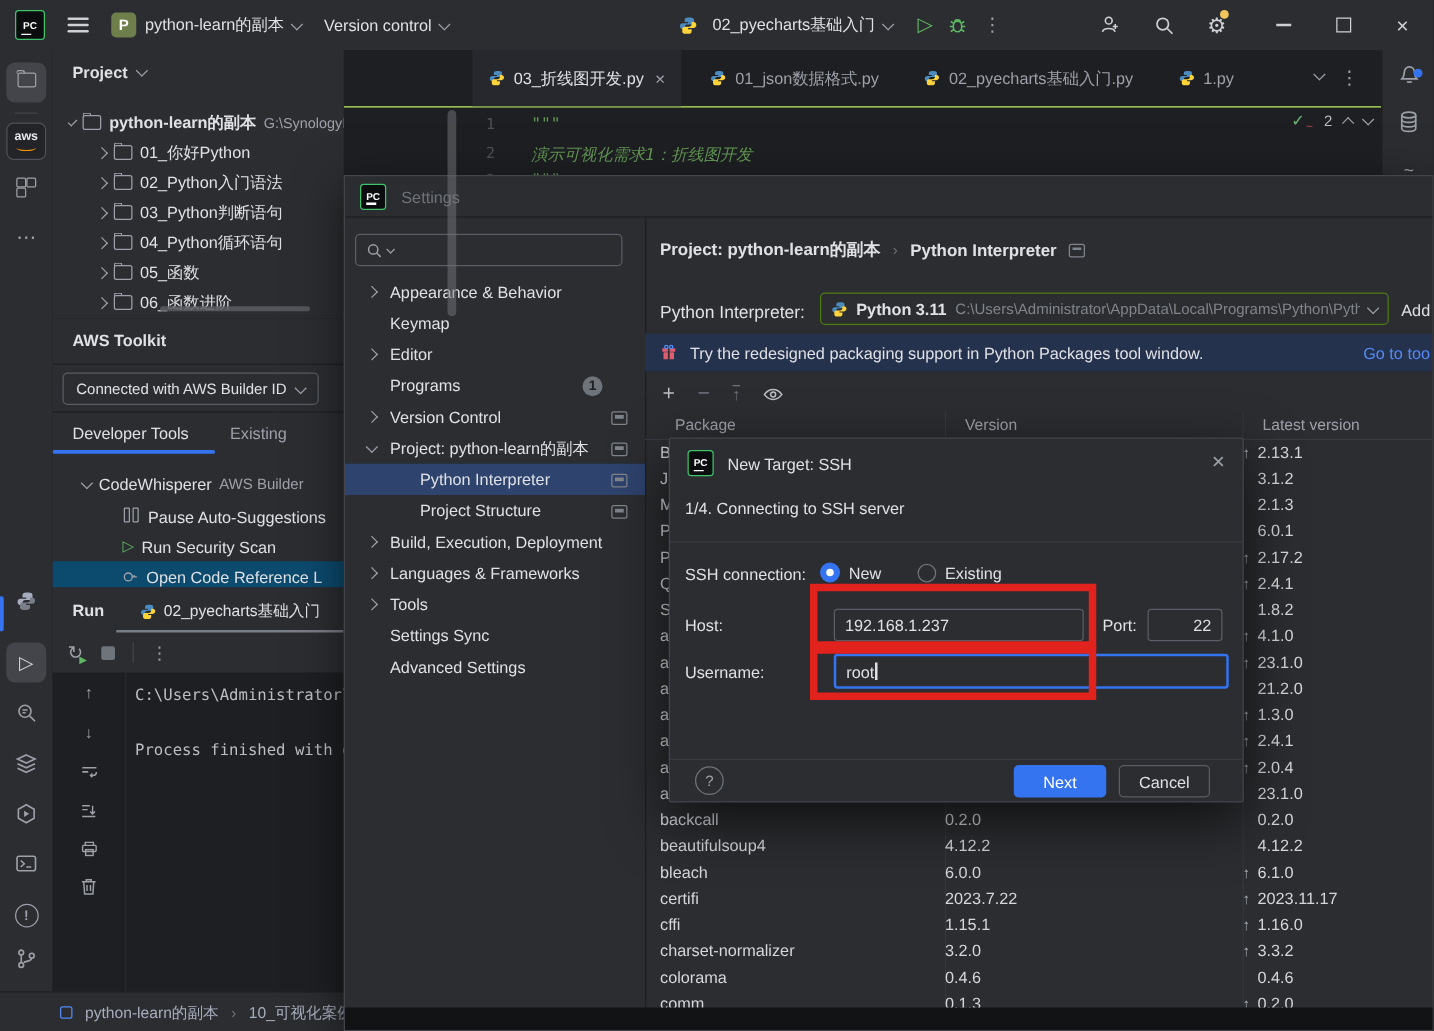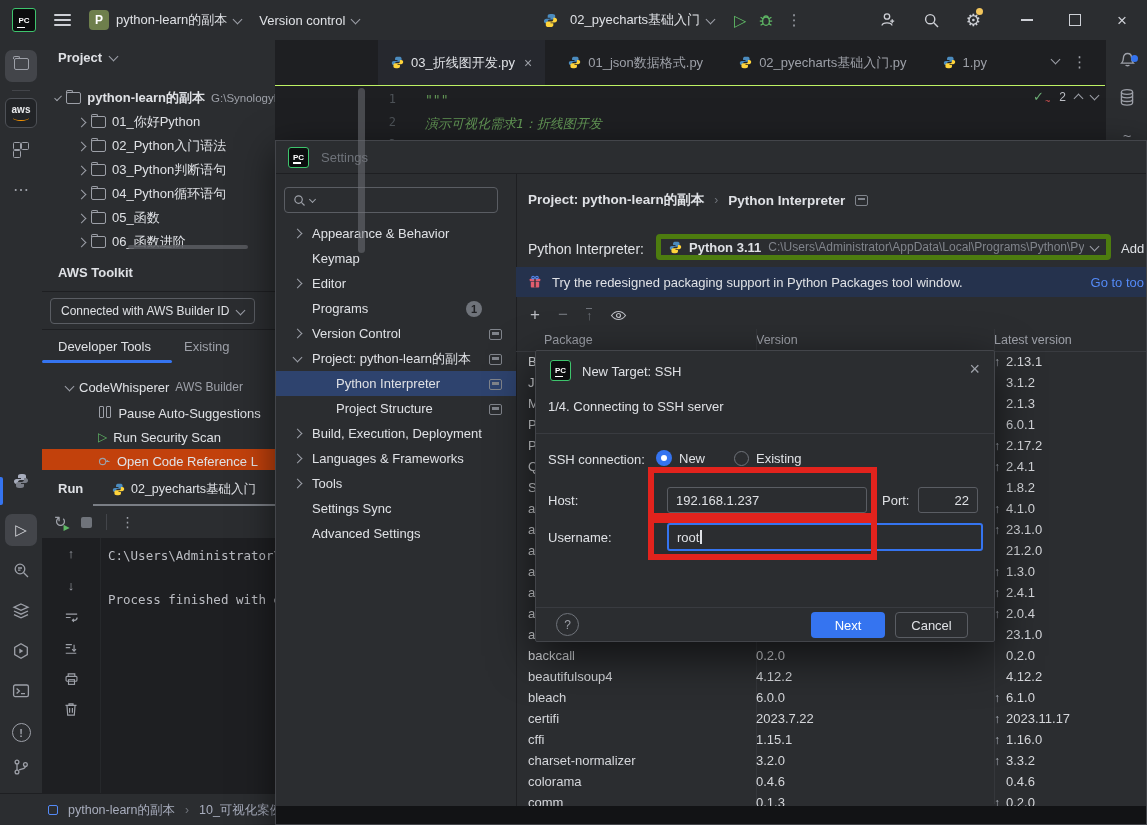"Python 3.11" .combo { border: 5px solid #4d7c0f -> 1px solid #4d7c0f }
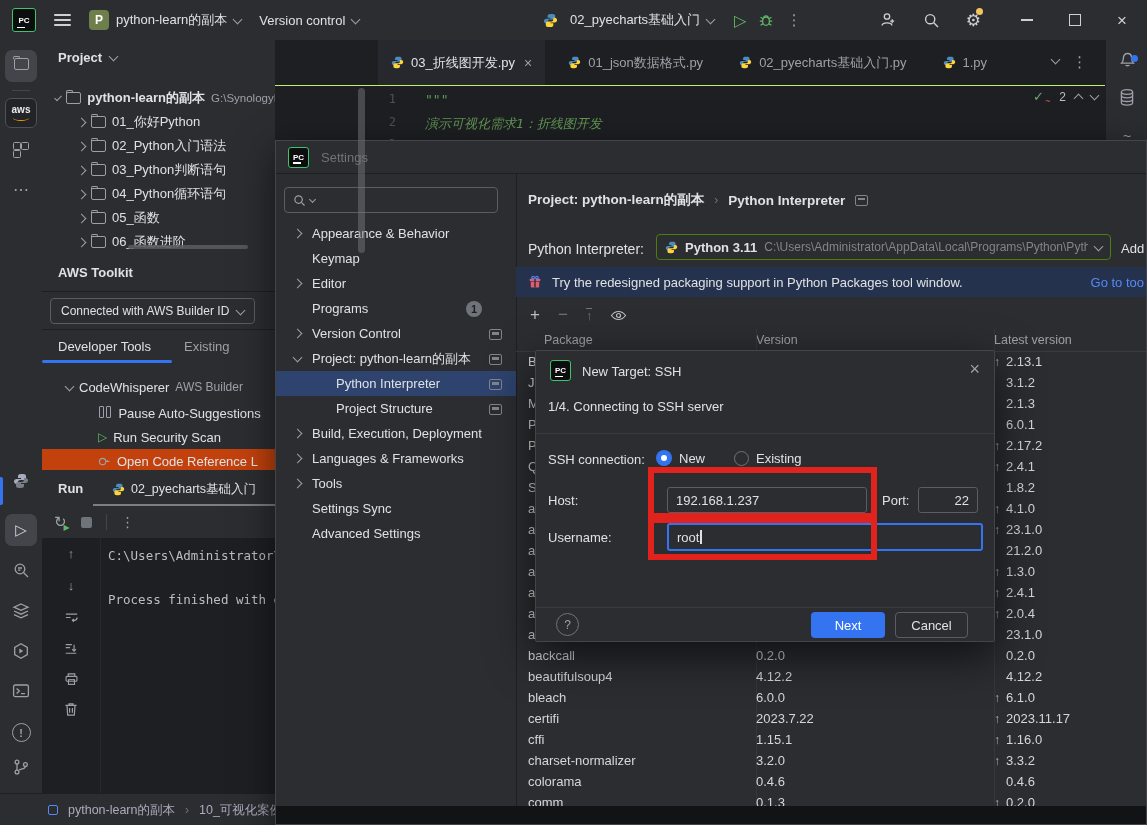"Package" span { margin-left: none -> 16px; padding-left: 28px -> 8px }
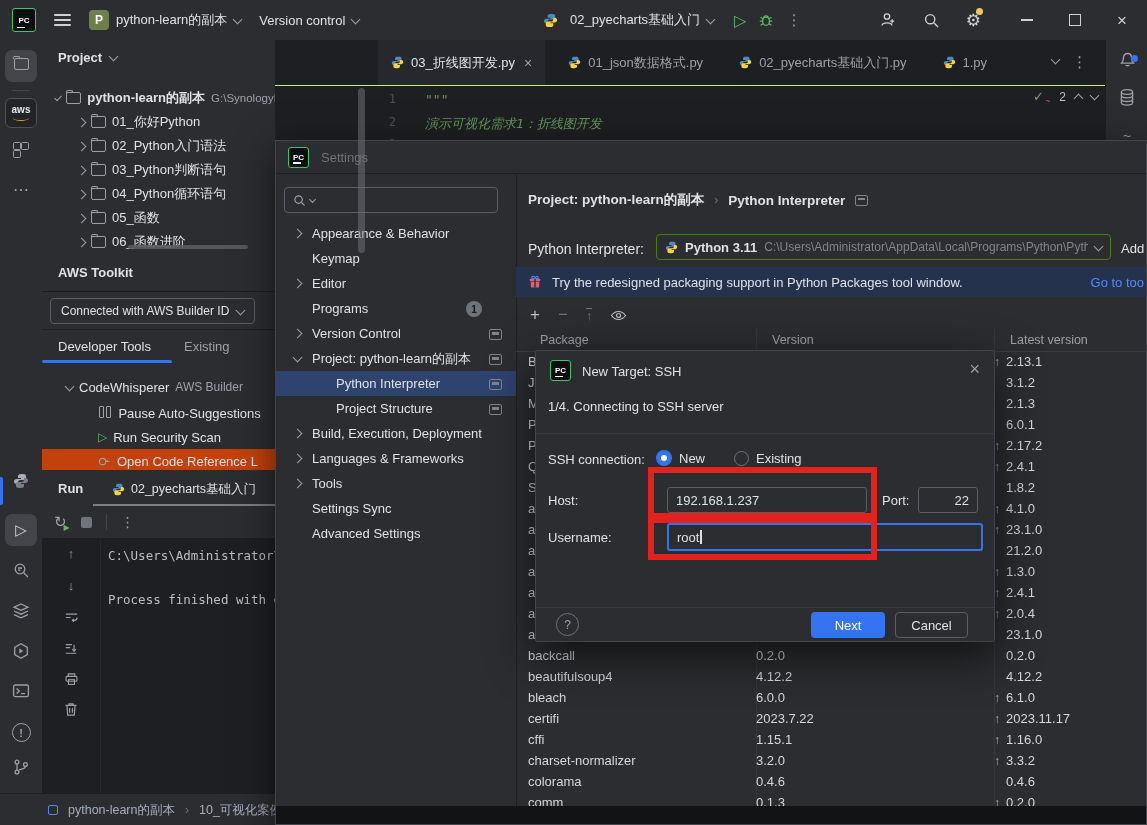"Open Code Reference L" div.trow { background: #c2410c -> #0c4a6e }
